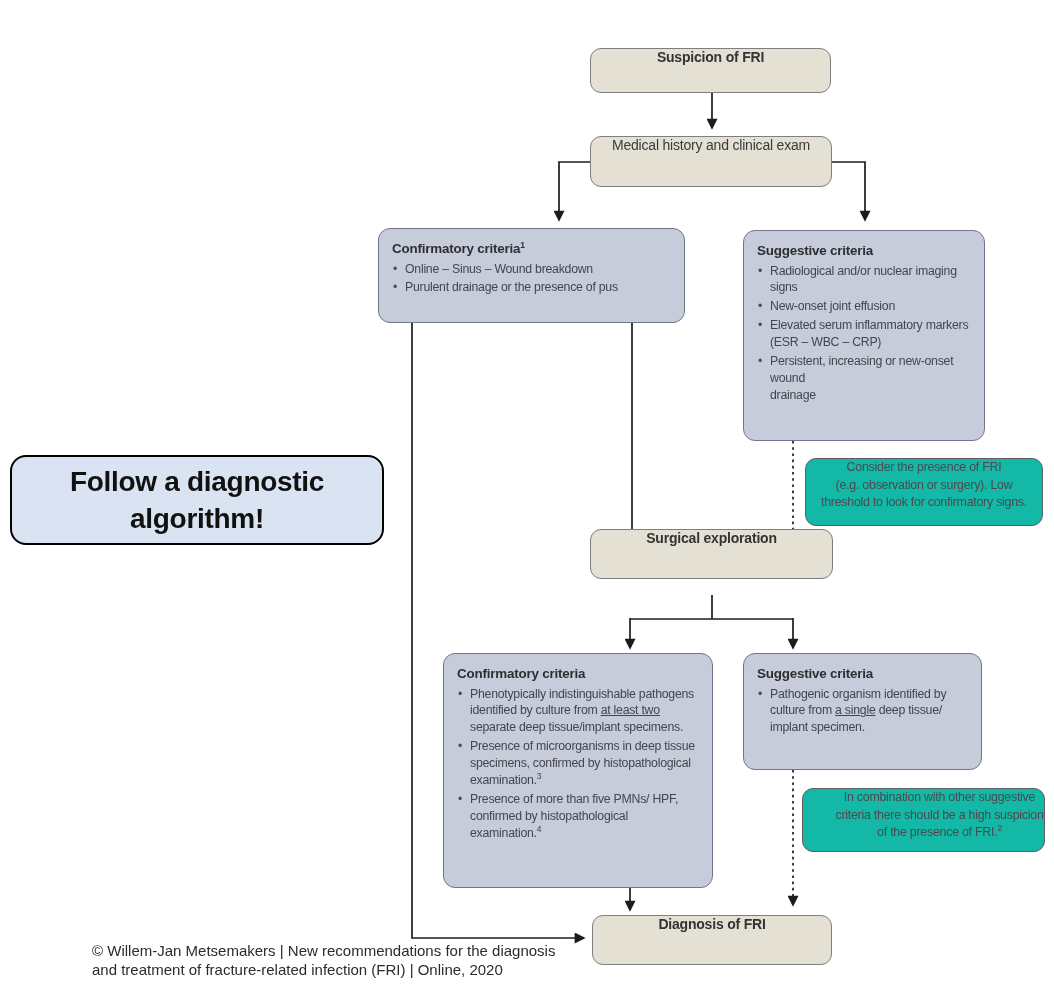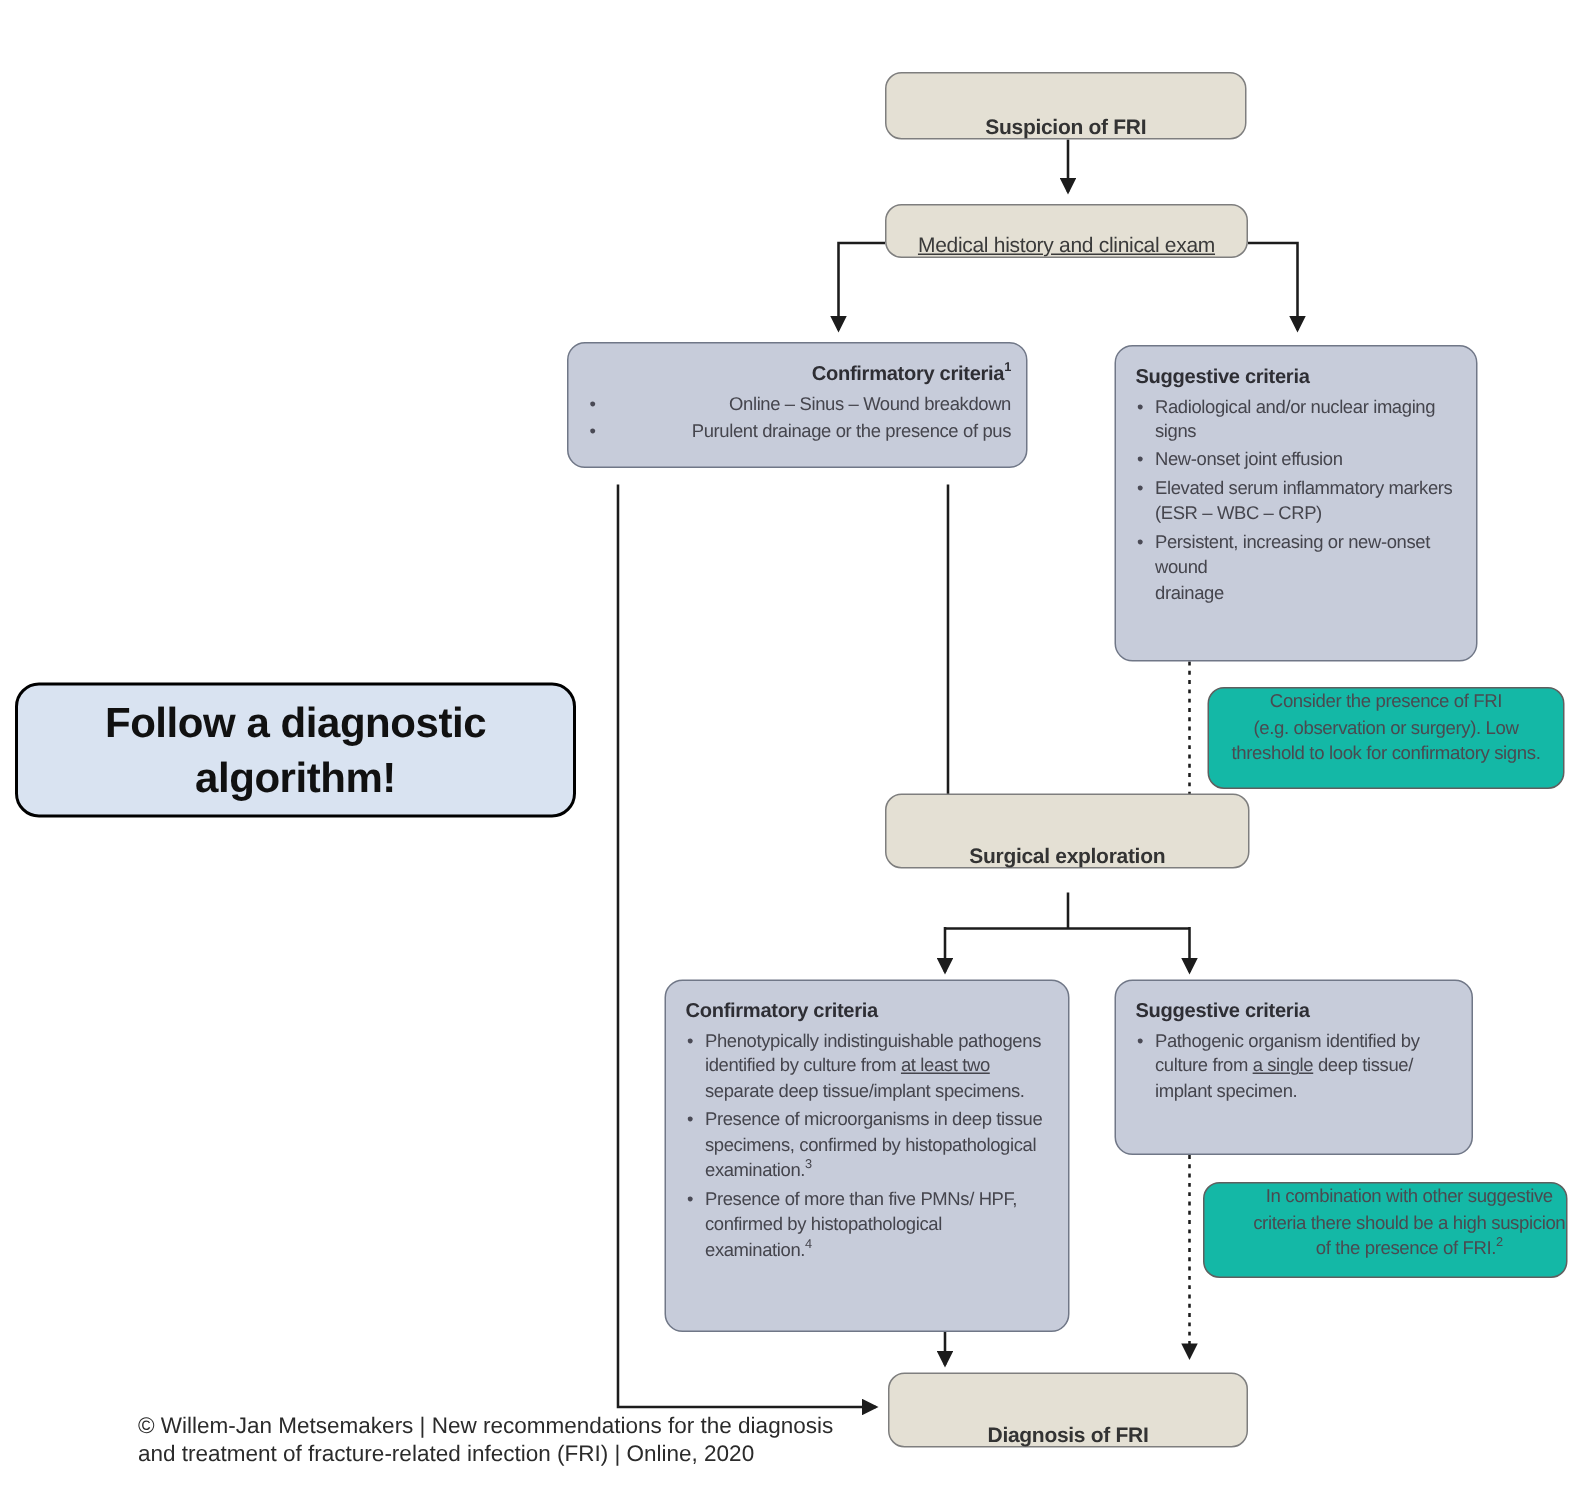"Suspicion of FRI" .beige { align-items: flex-end -> flex-start }
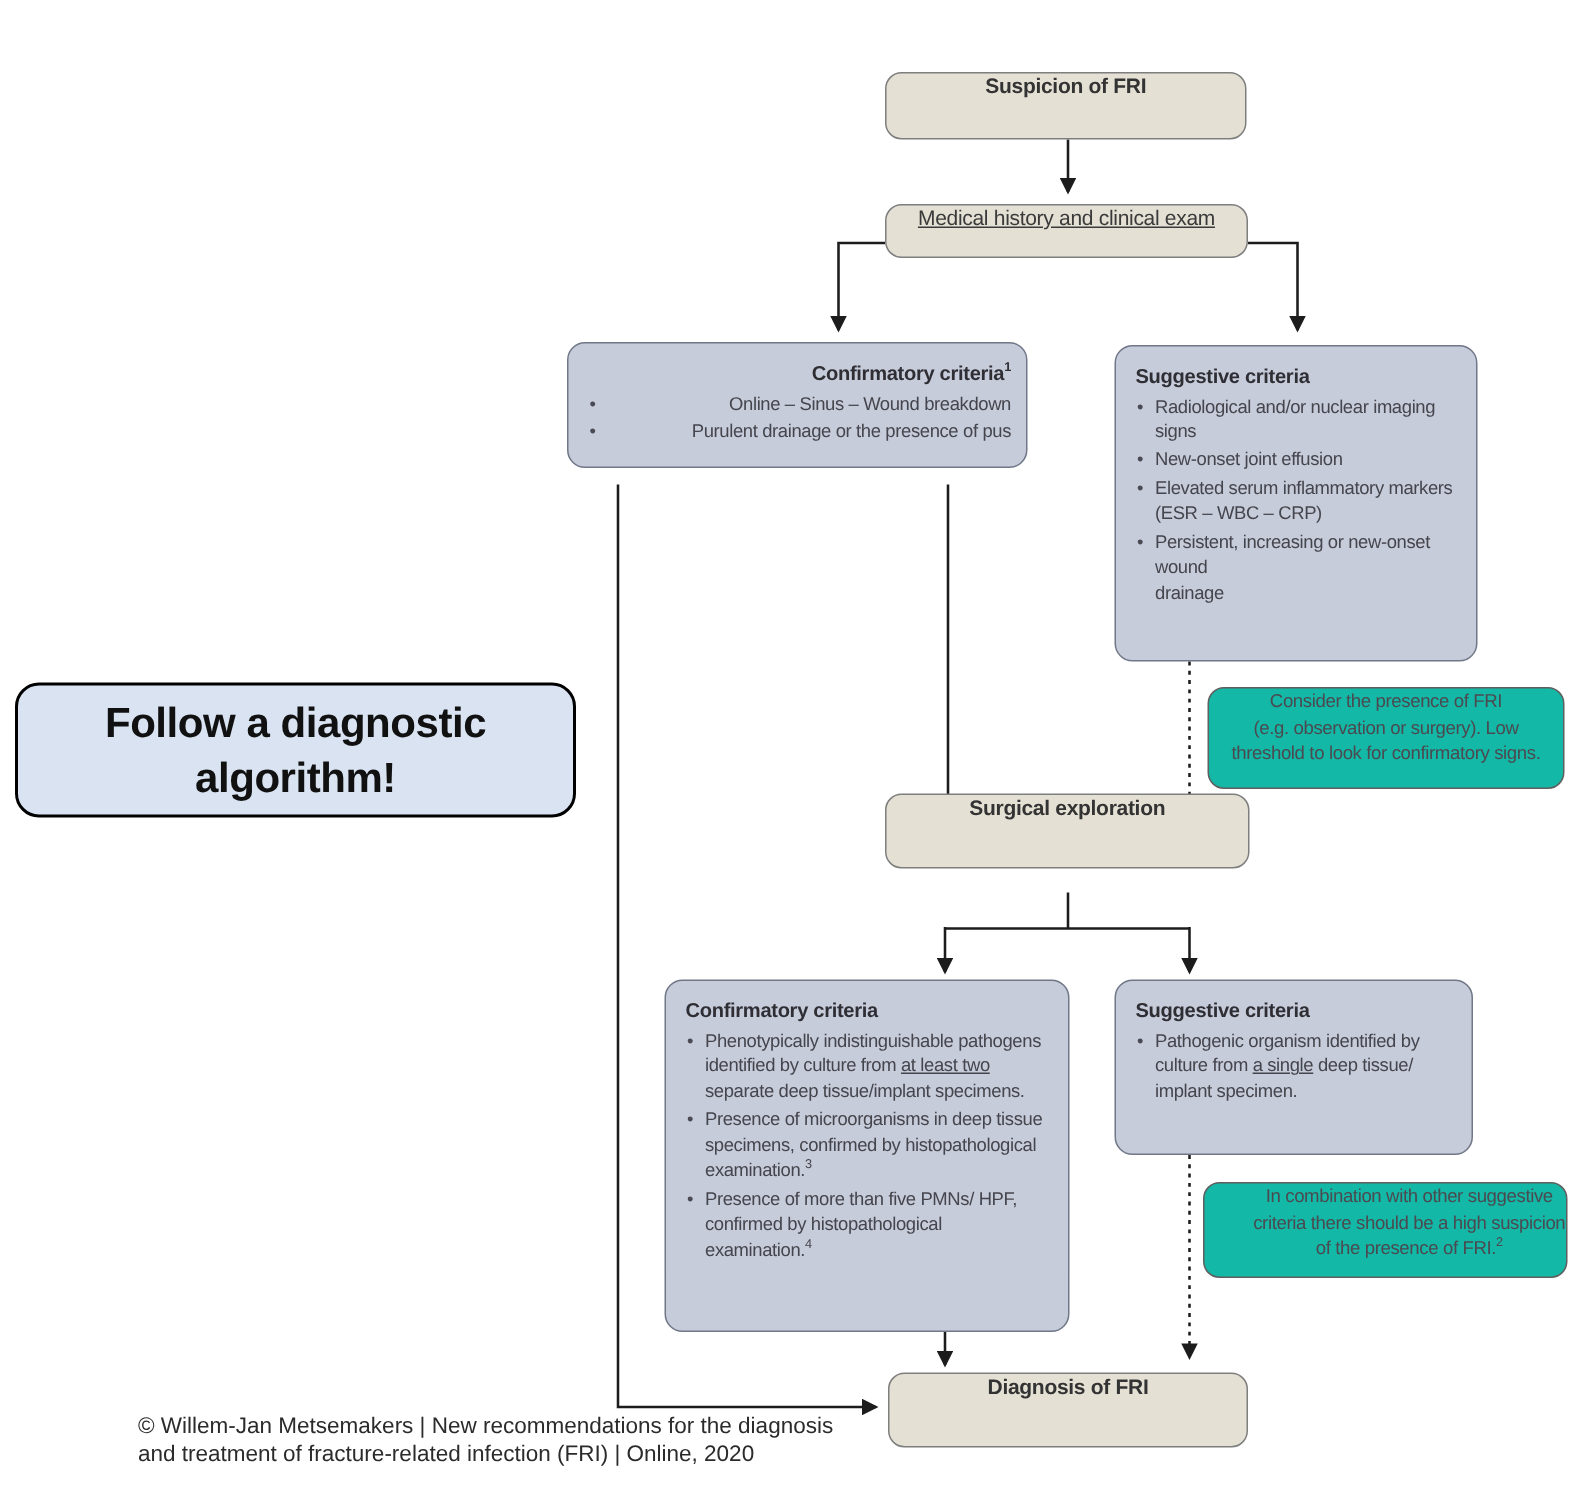"Medical history and clinical exam" div.box { height: 36px -> 51px; text-decoration: underline -> none }
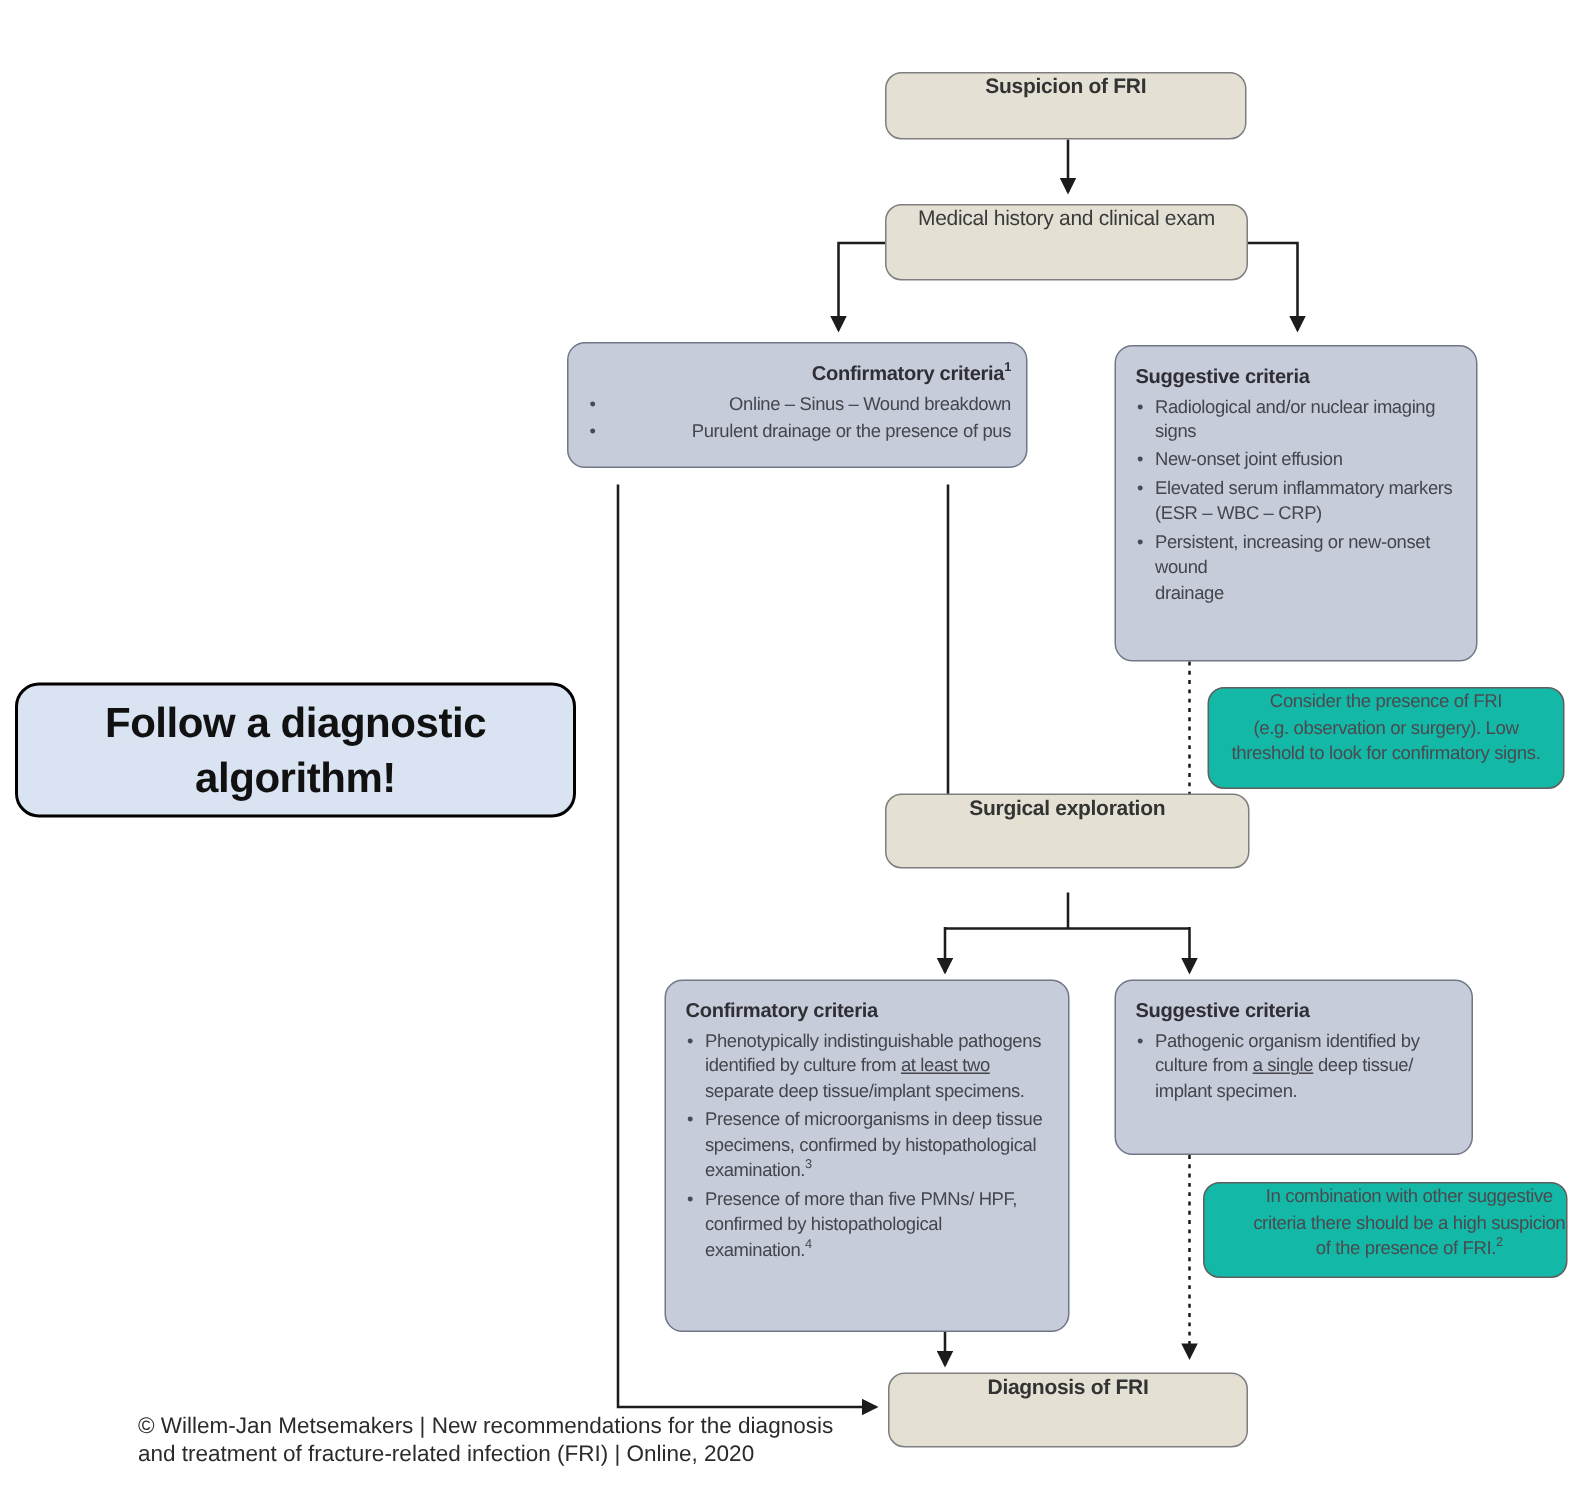"Confirmatory criteria1" div.box { height: 84px -> 95px; text-align: right -> none }
